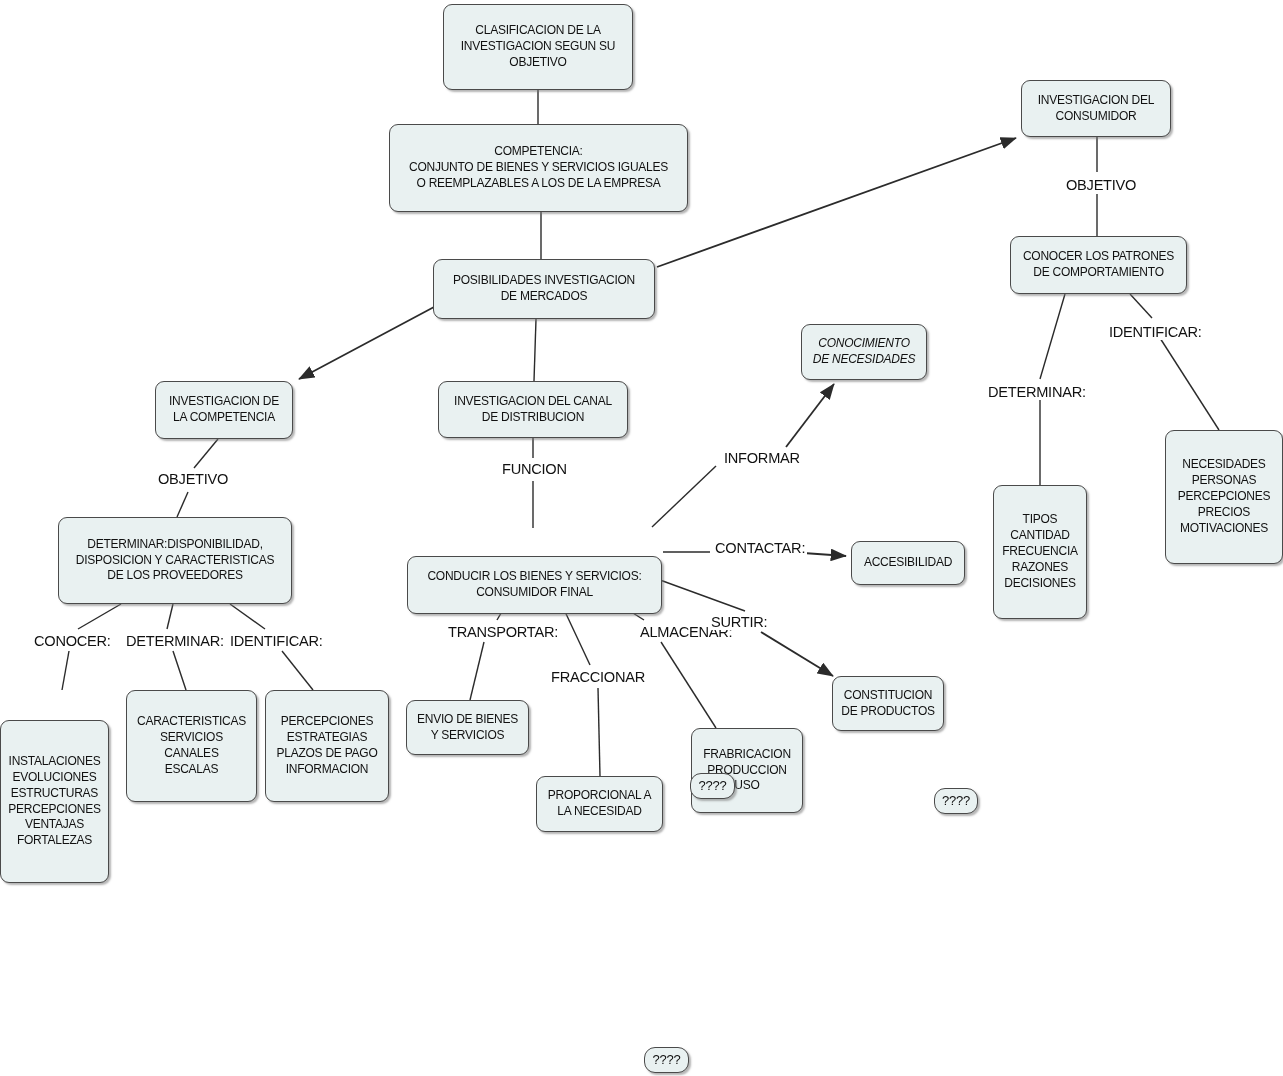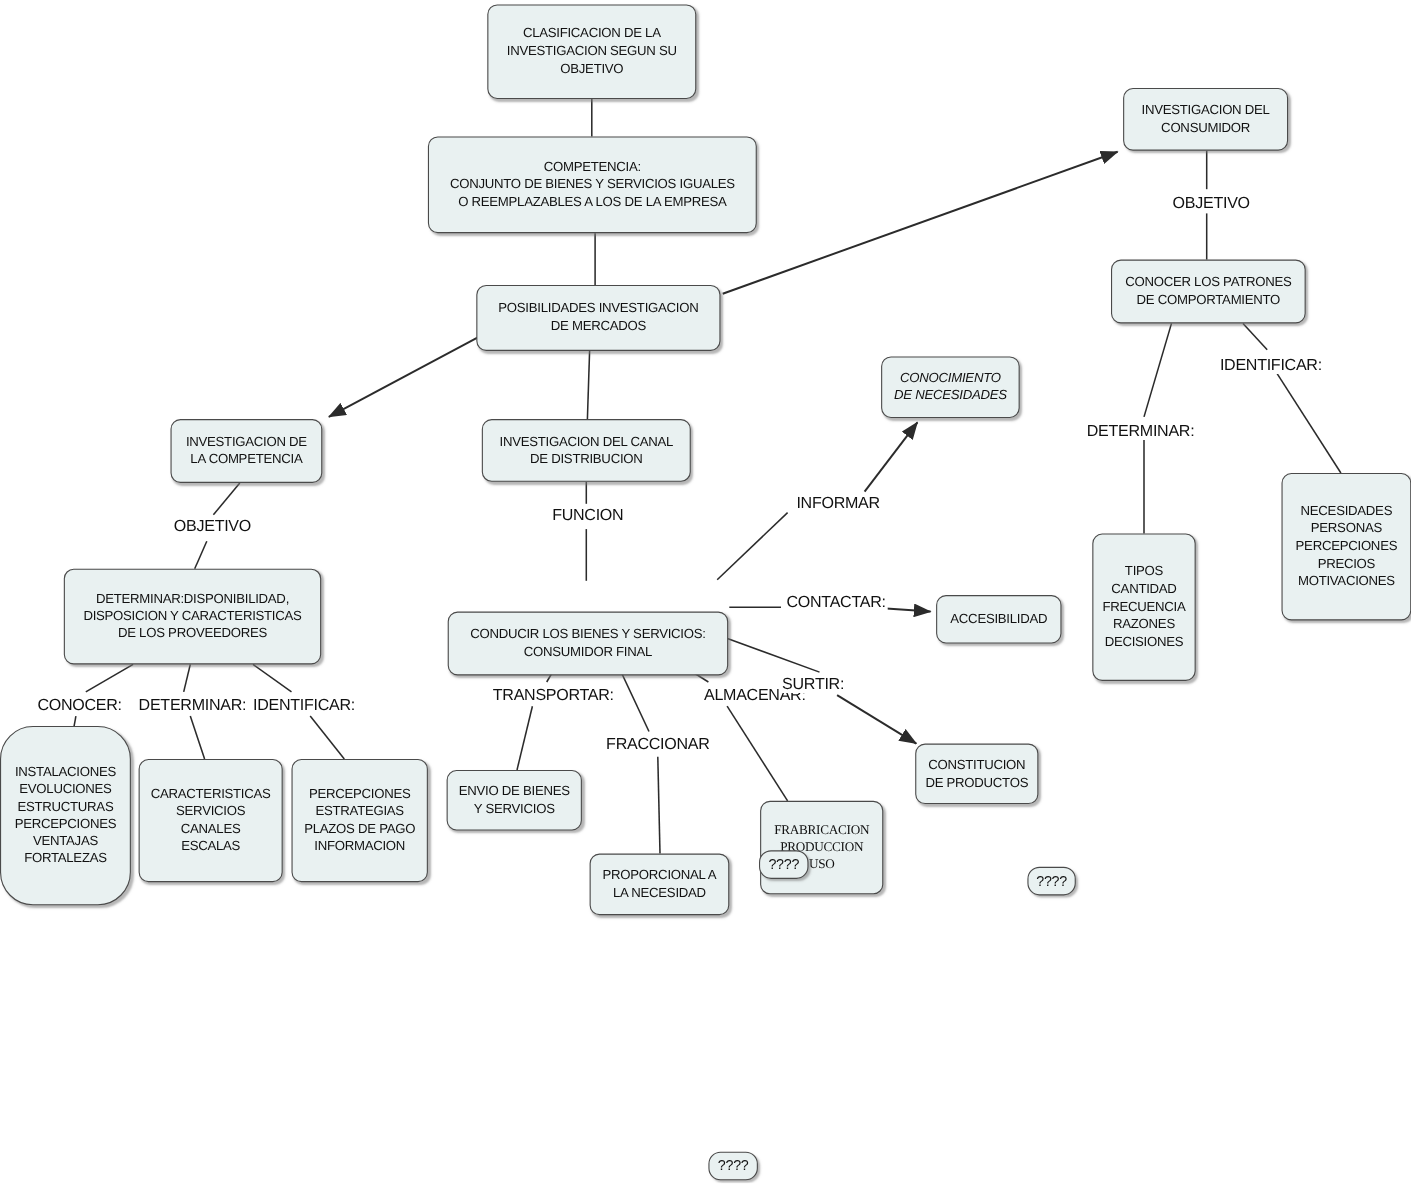"INSTALACIONES" div.node { border-radius: 30px -> none; top: 660px -> 720px; width: 119px -> 109px }
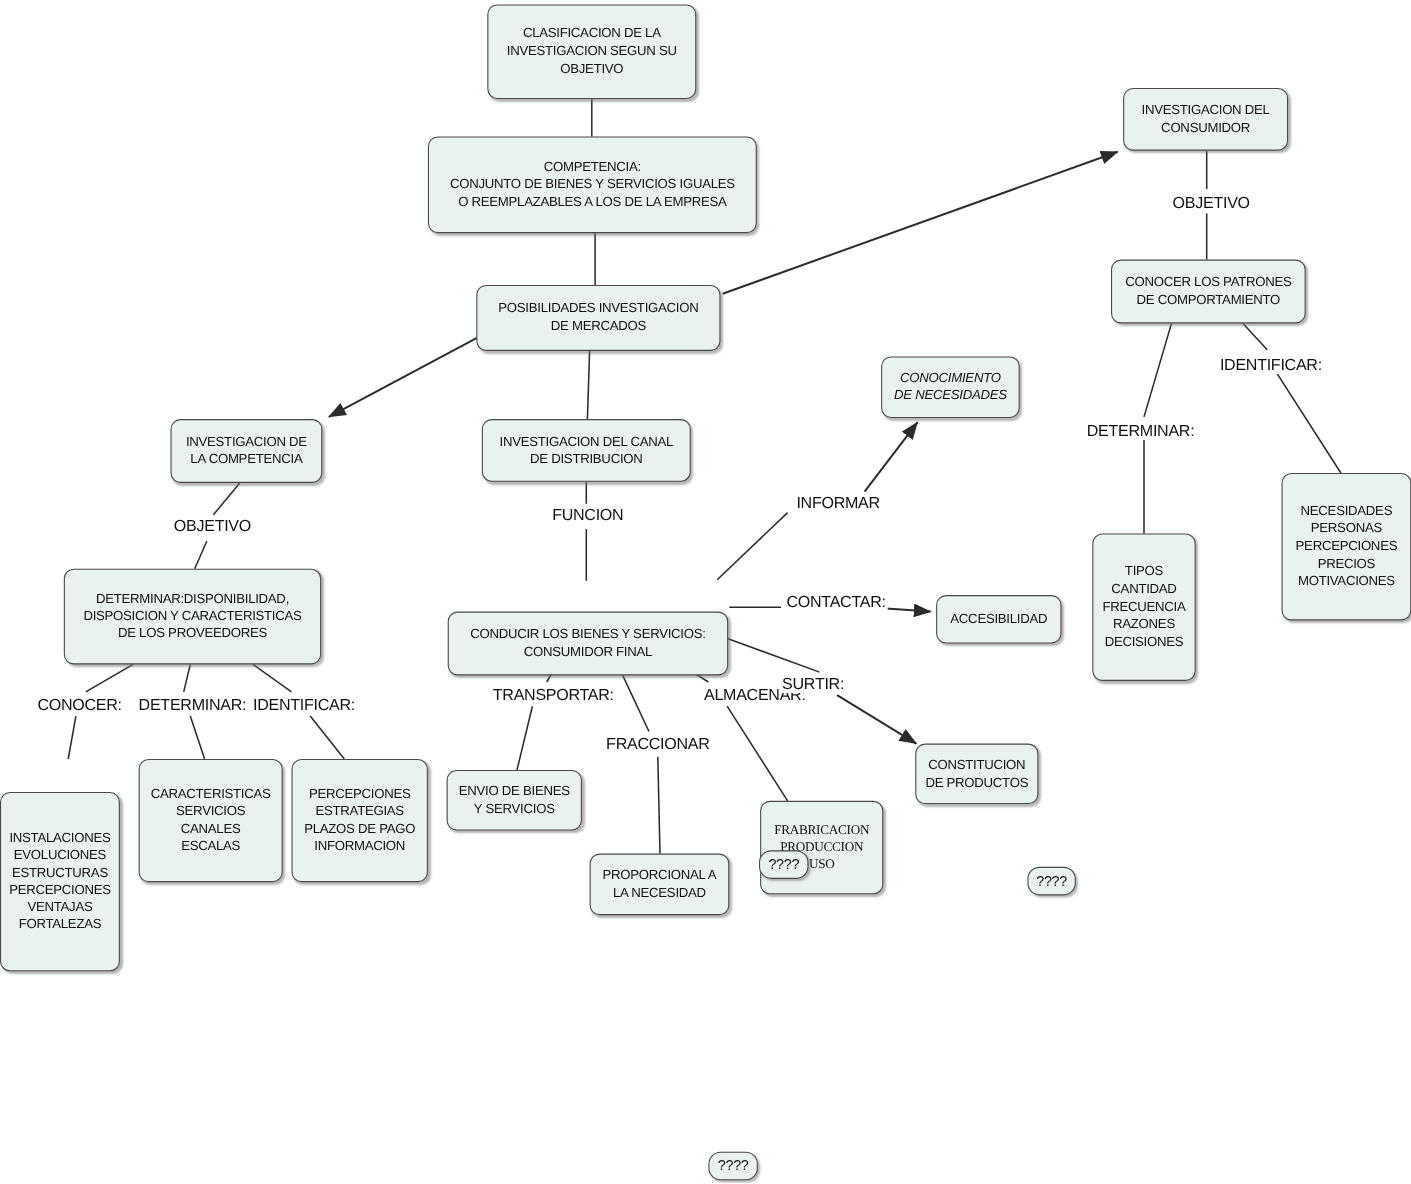"FRABRICACION" div.node { font-family: Liberation Serif, serif -> none }
